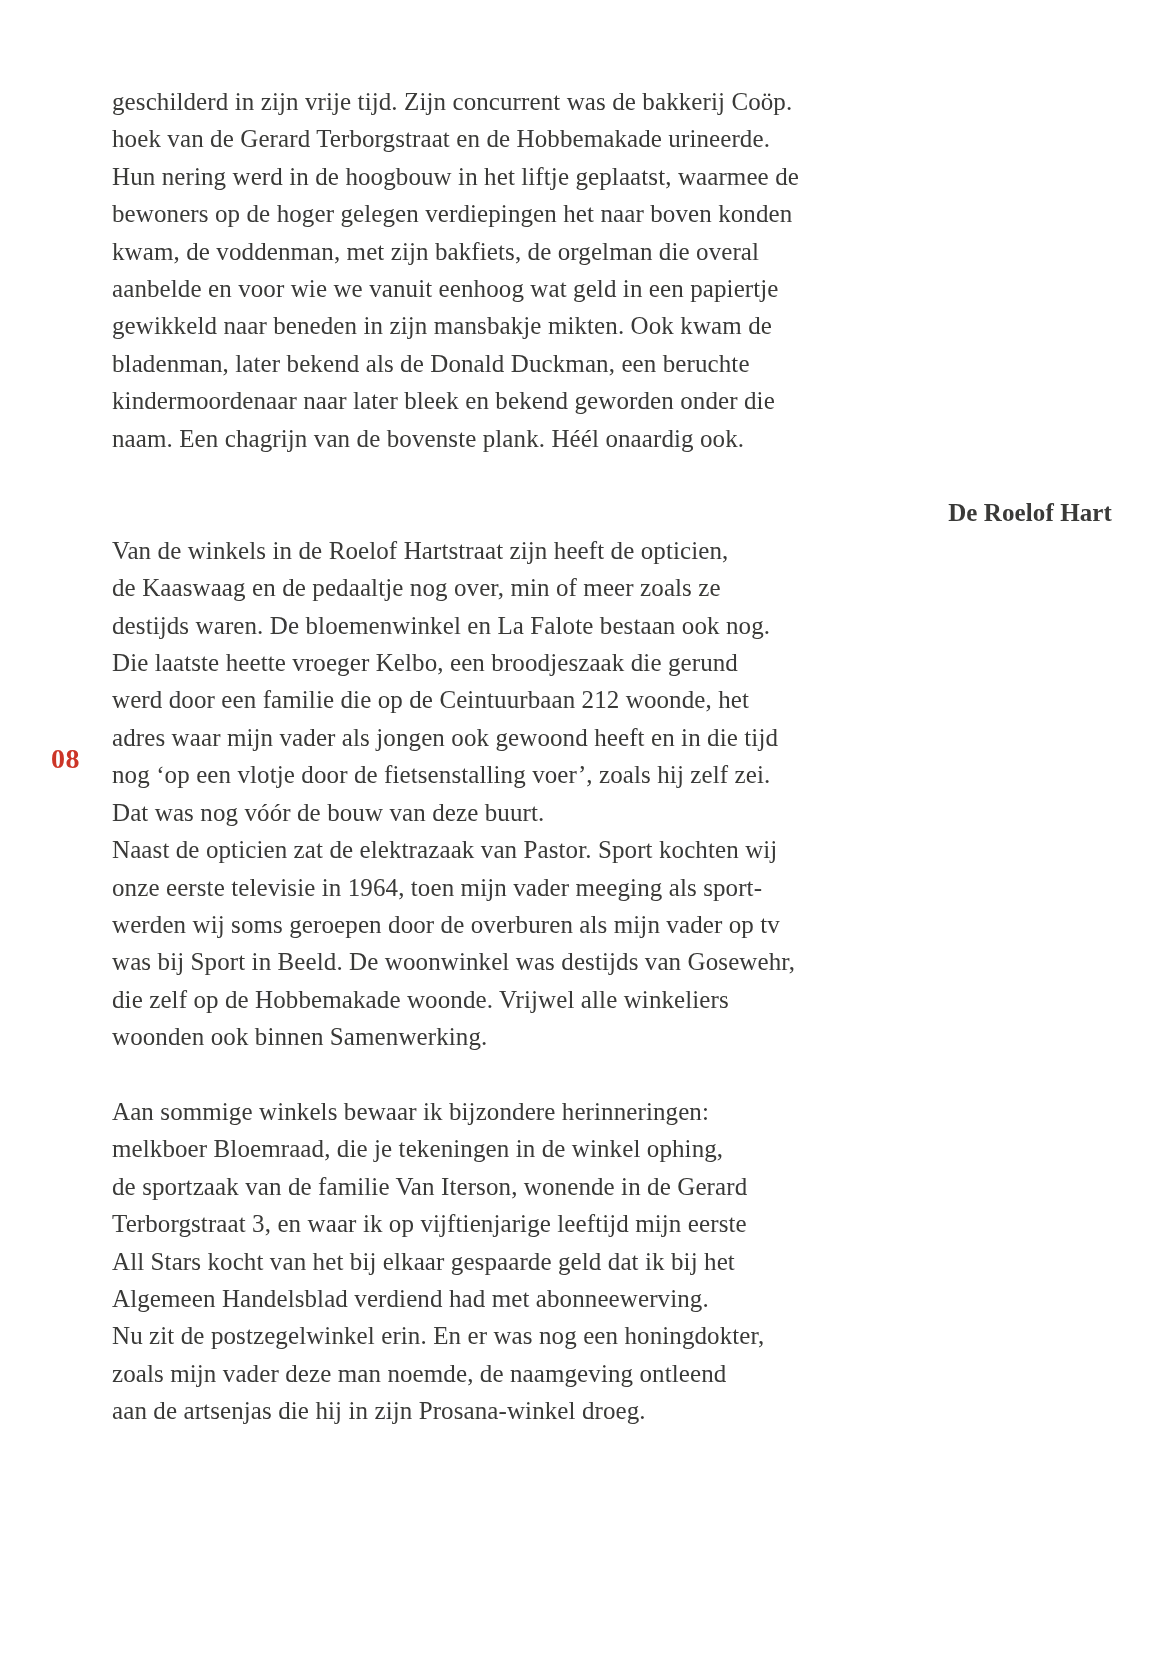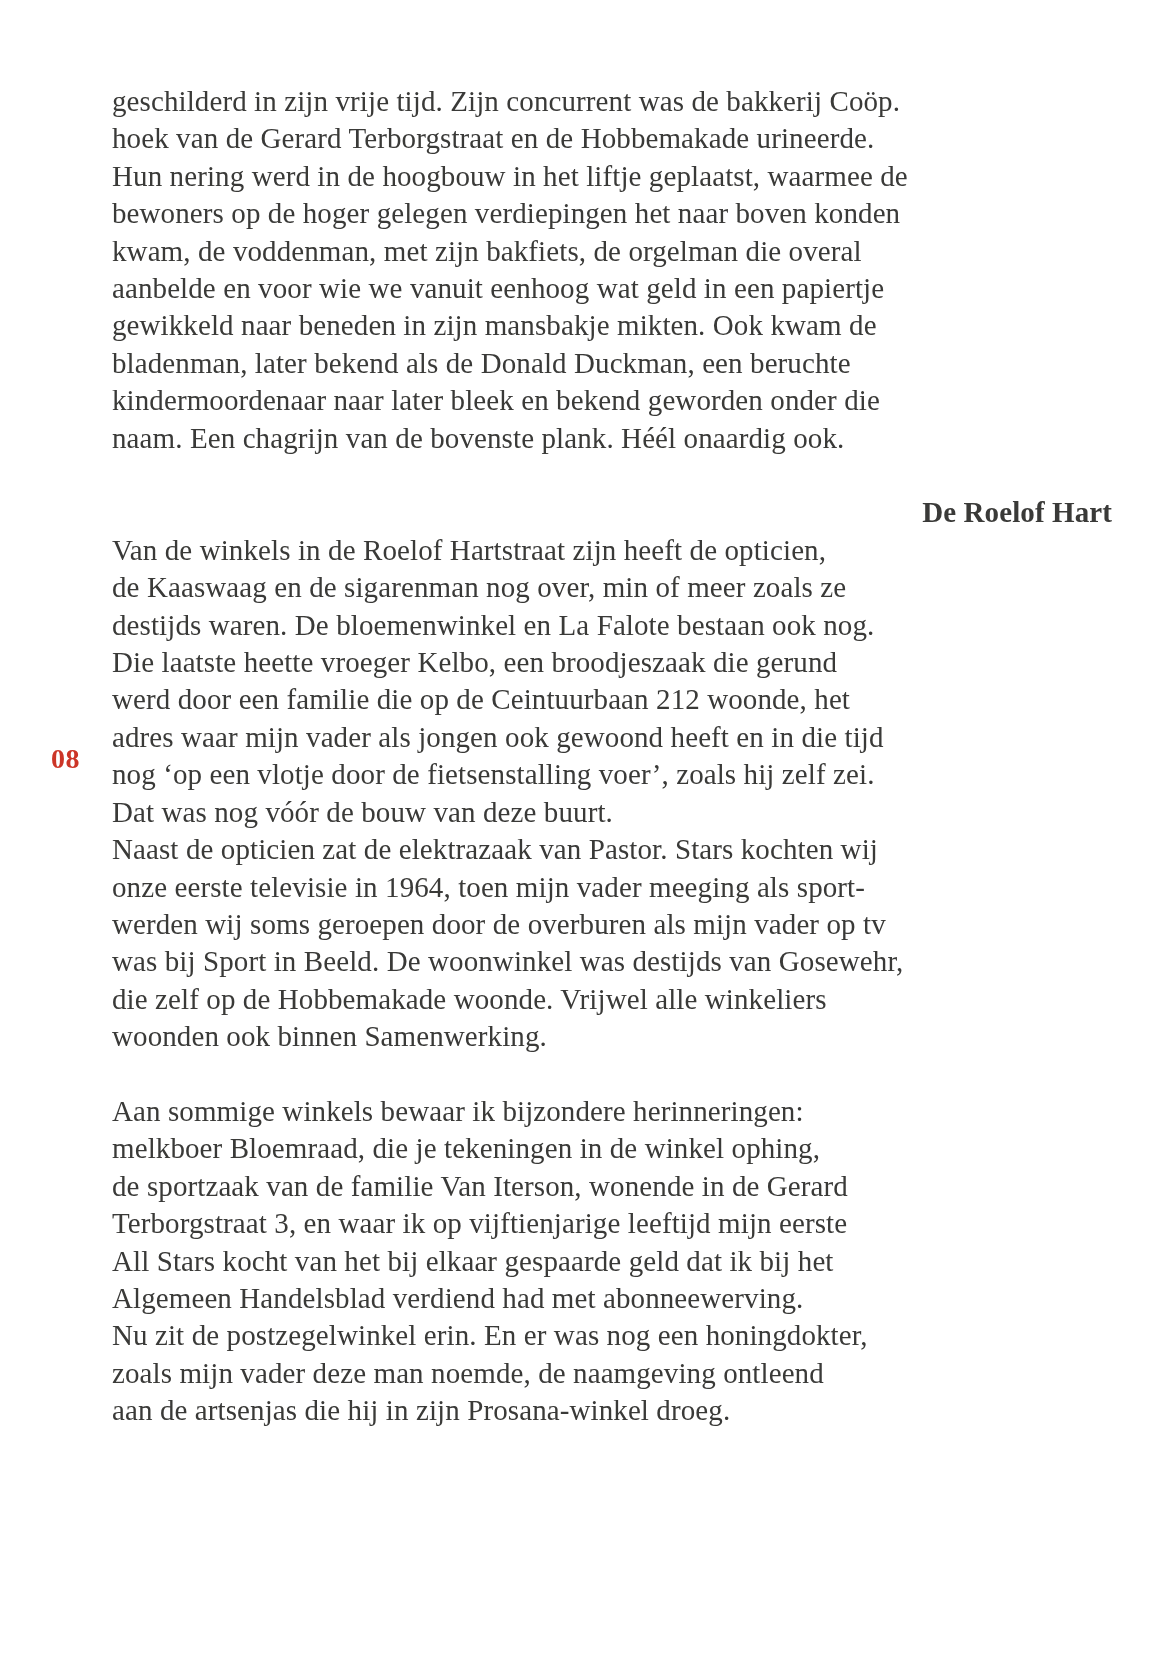"geschilderd in zijn vrije tijd." .text-block { font-size: 29px -> 25px }
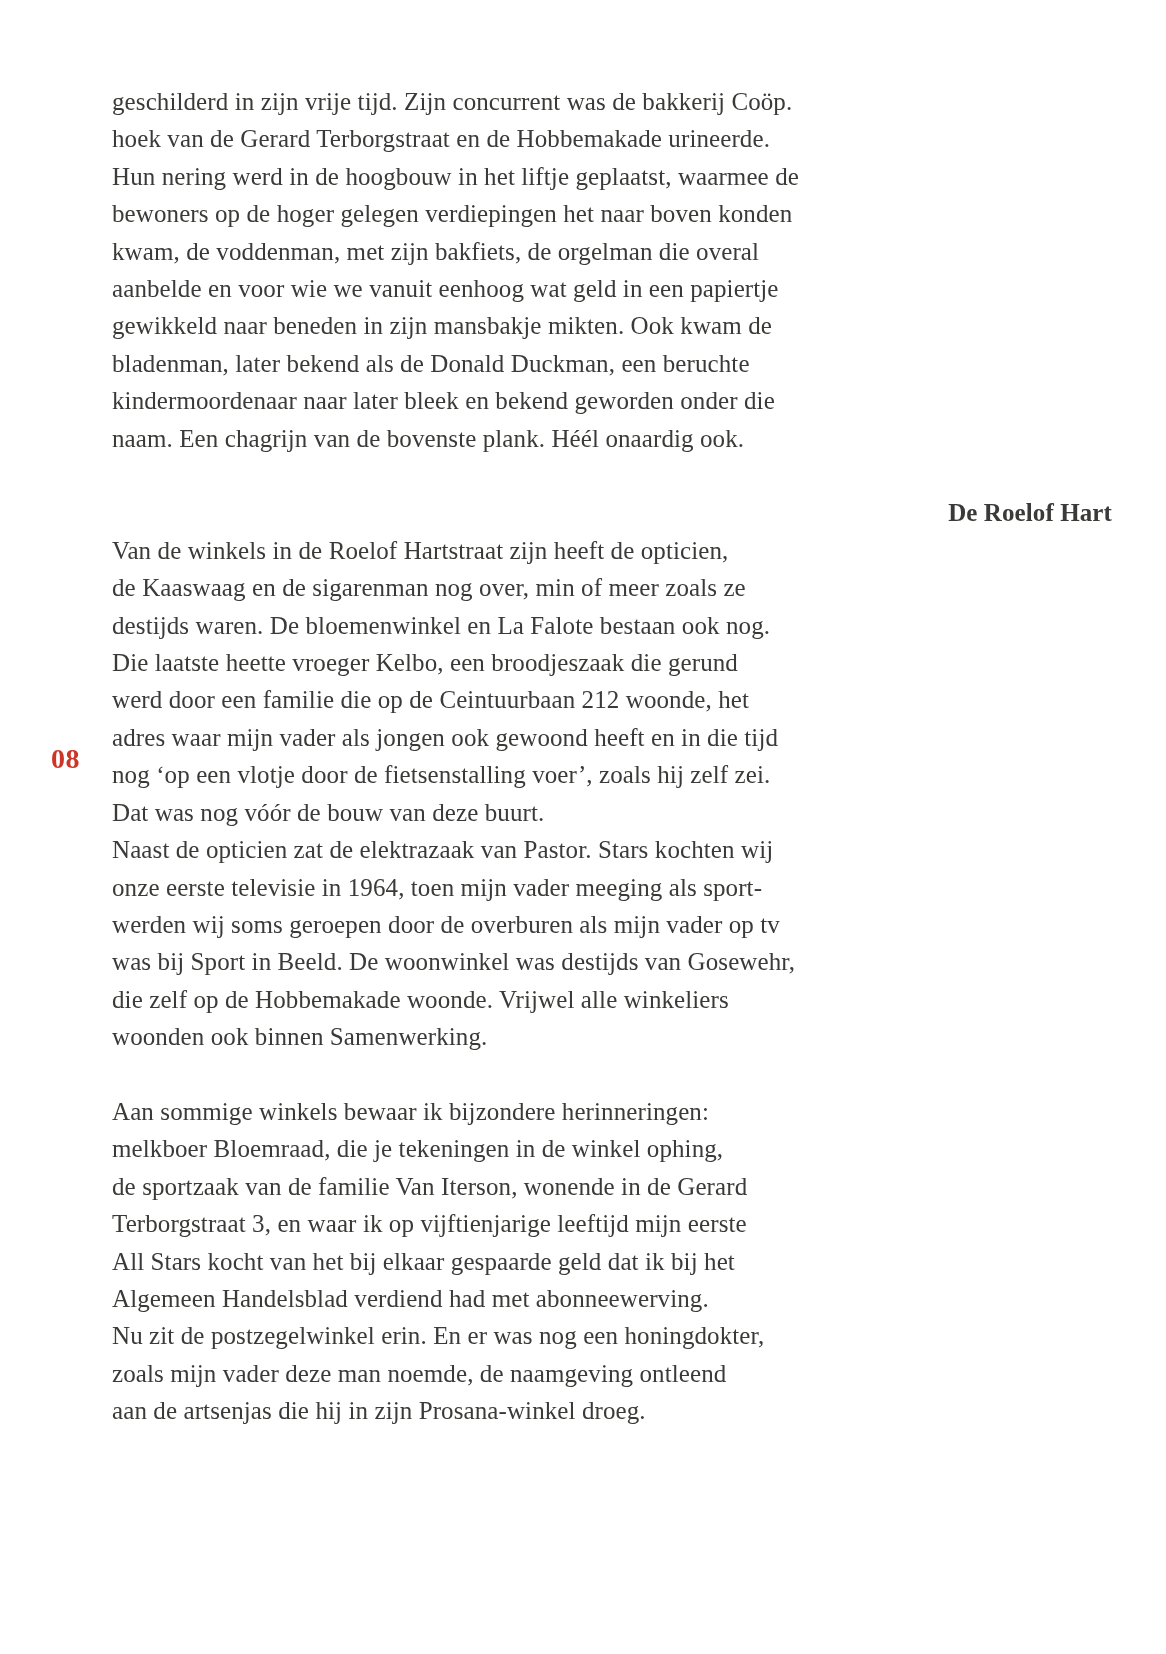"de Kaaswaag en de sigarenman" div.line { text: sigarenman -> pedaaltje }
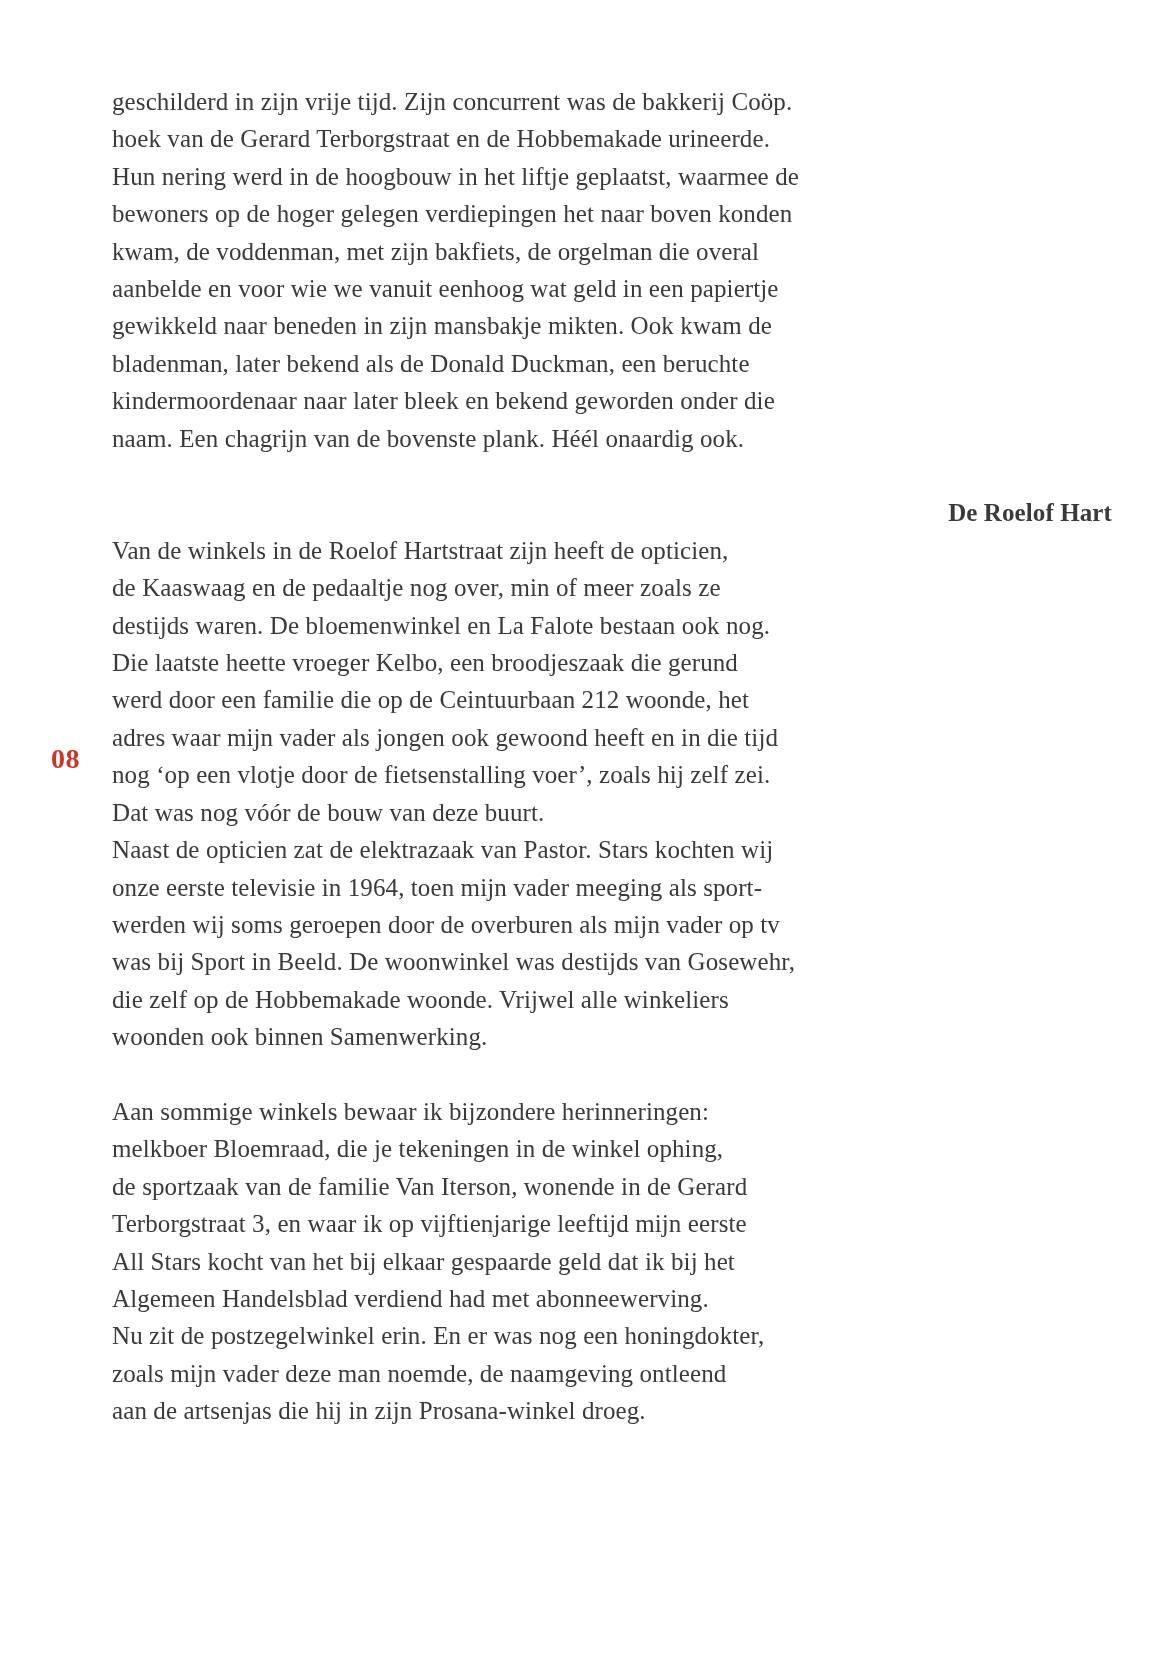"Naast de opticien zat de" div.line { text: Stars -> Sport }
